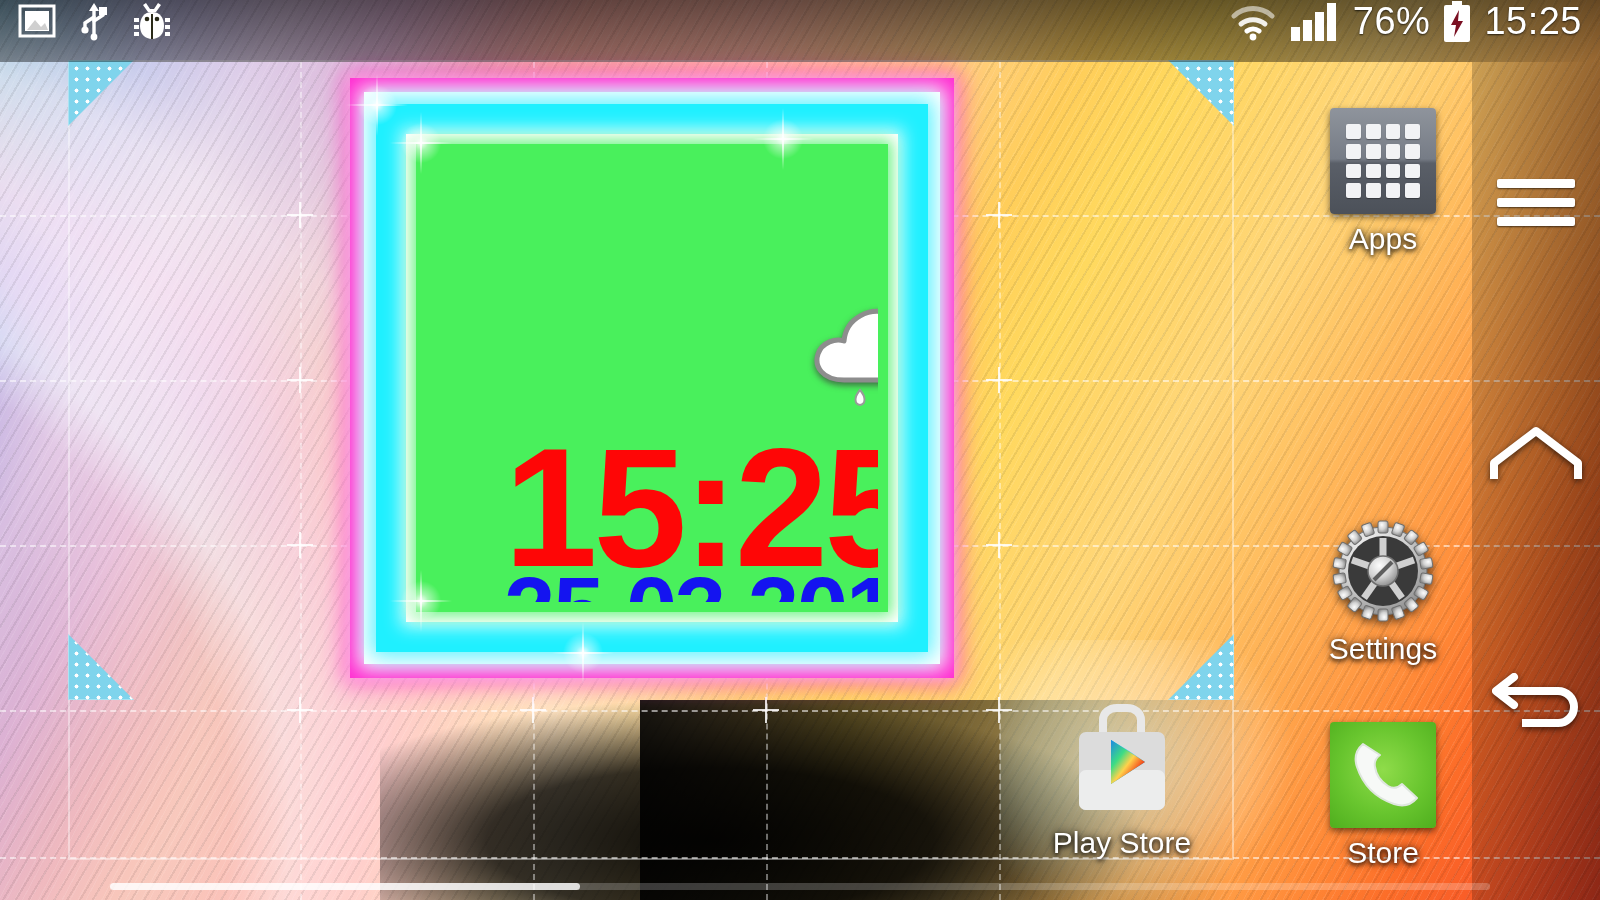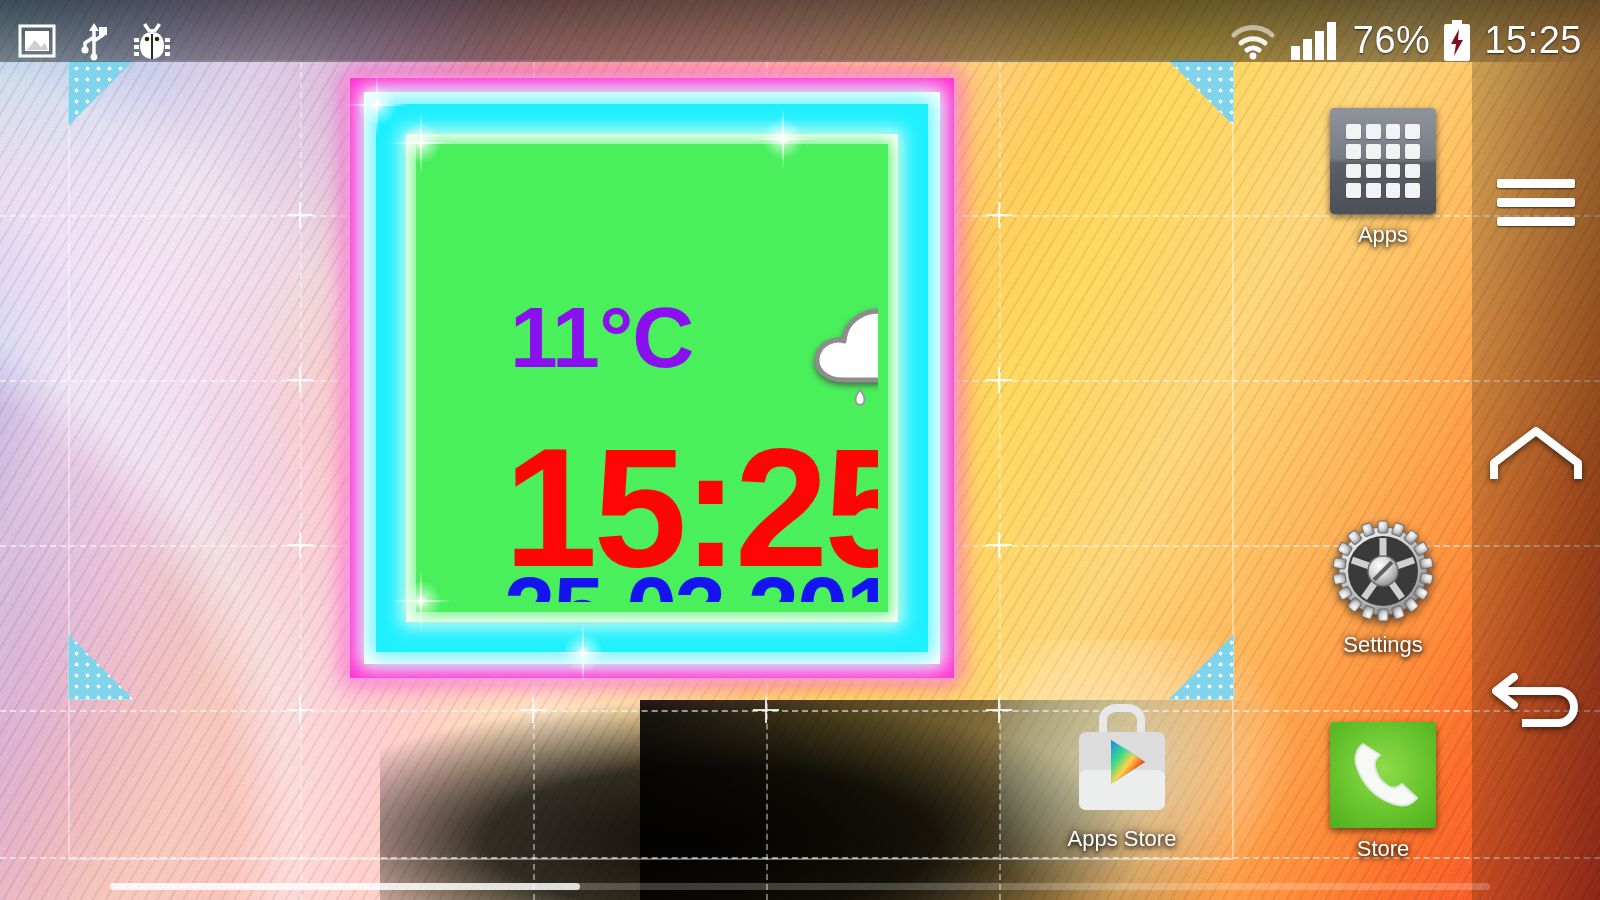"76%" .statusbar { align-items: flex-end -> flex-start }
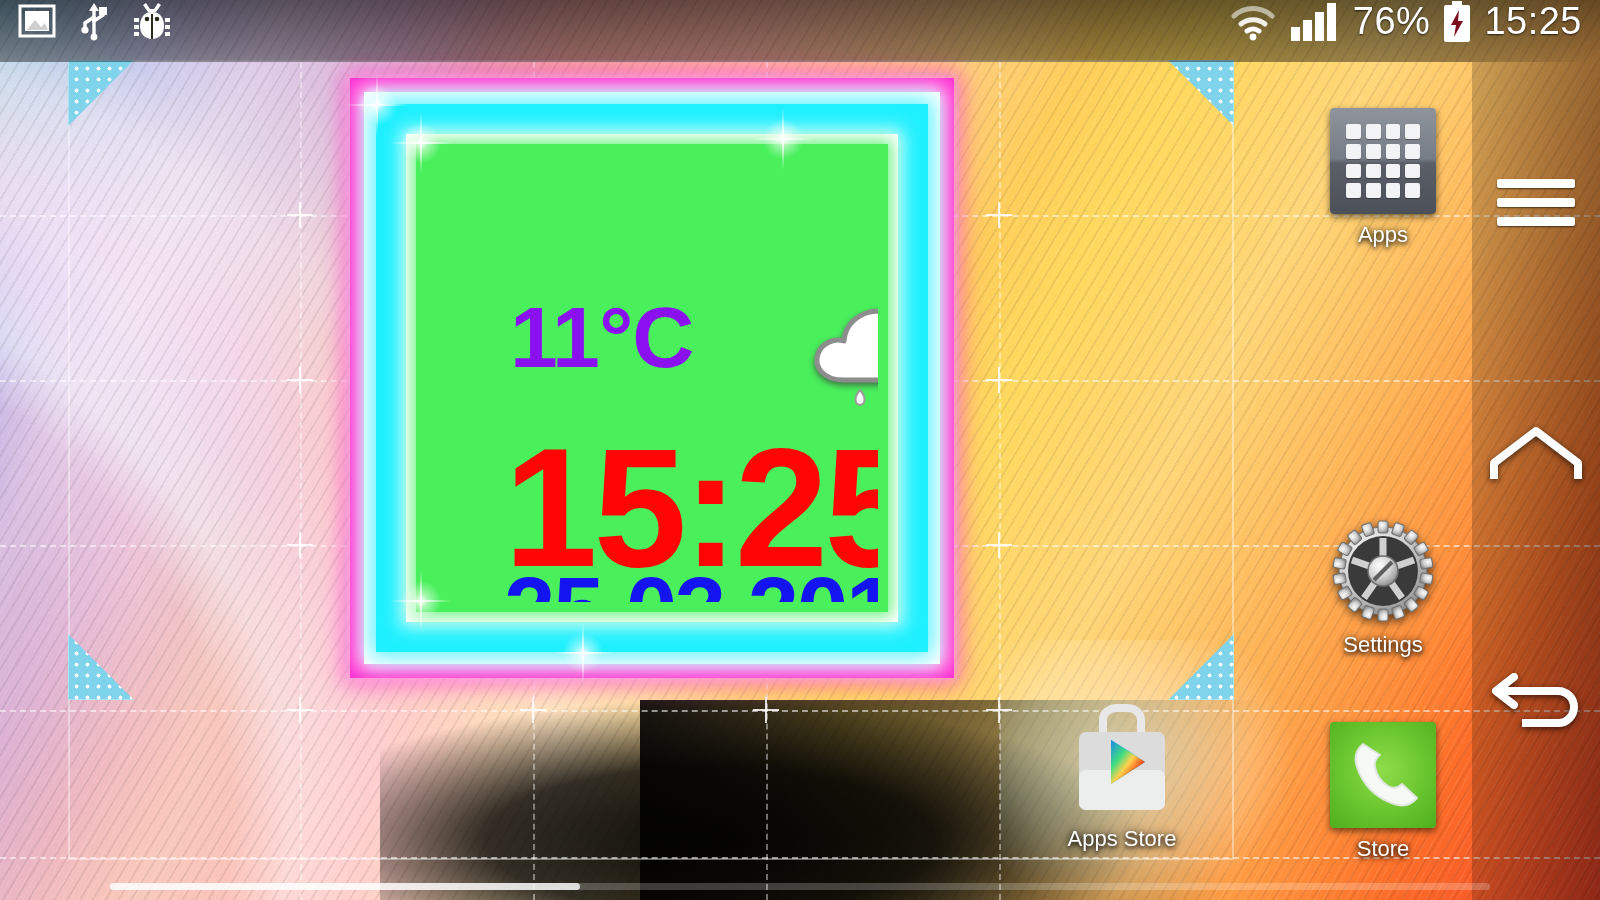"Apps" .ic-label { font-size: 22px -> 30px }
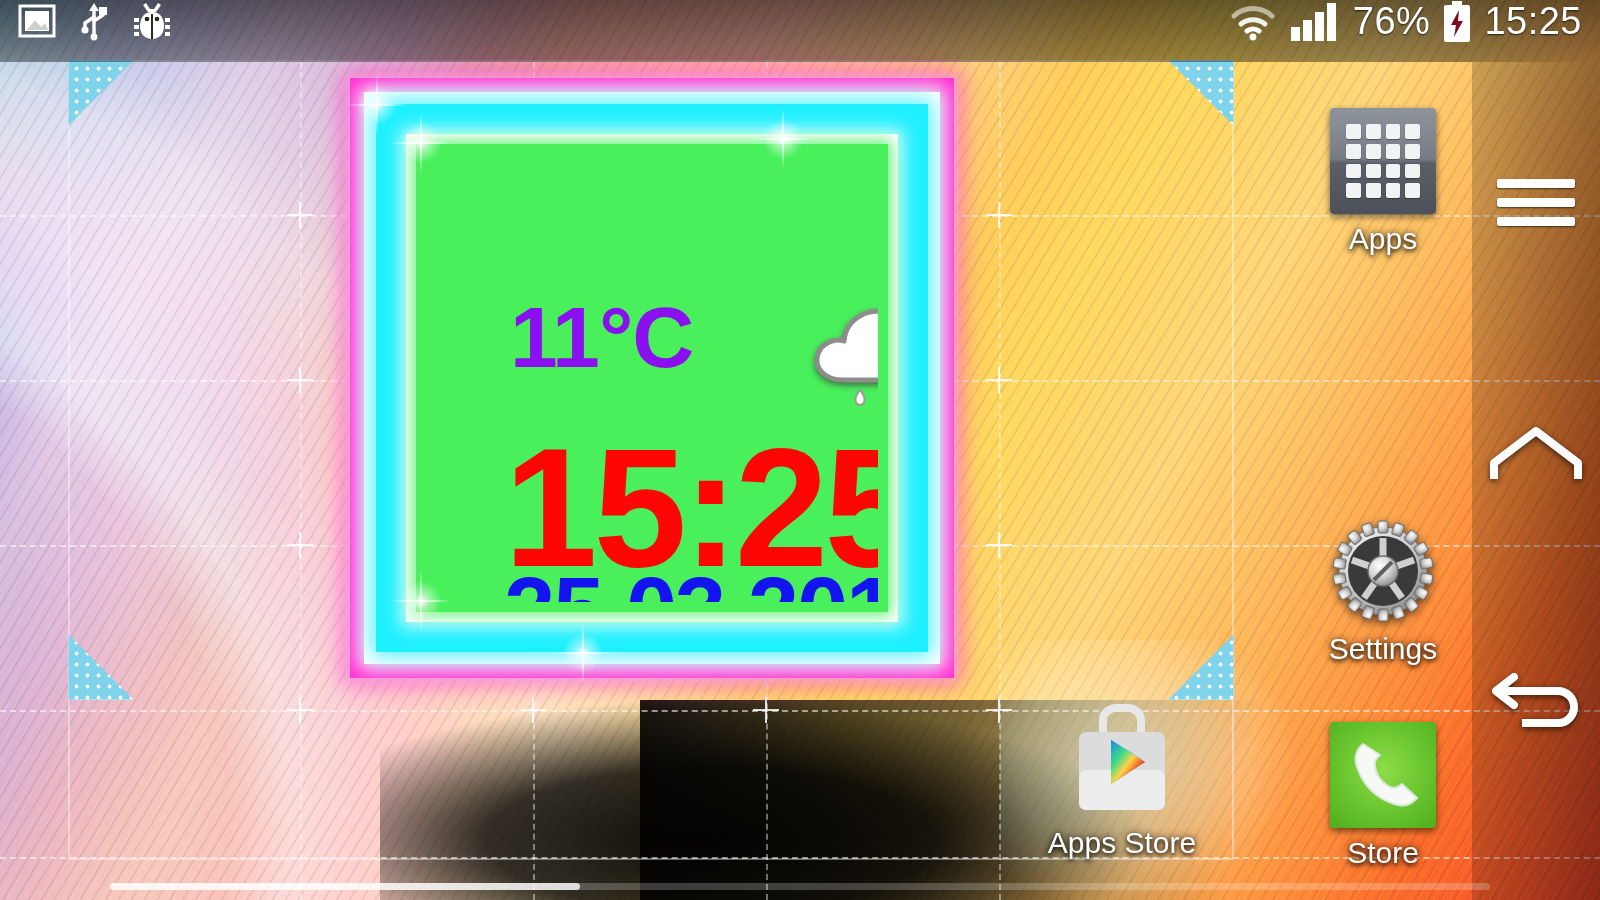"11°C" div.wtemp { html: <div>11°C</div> -> none }
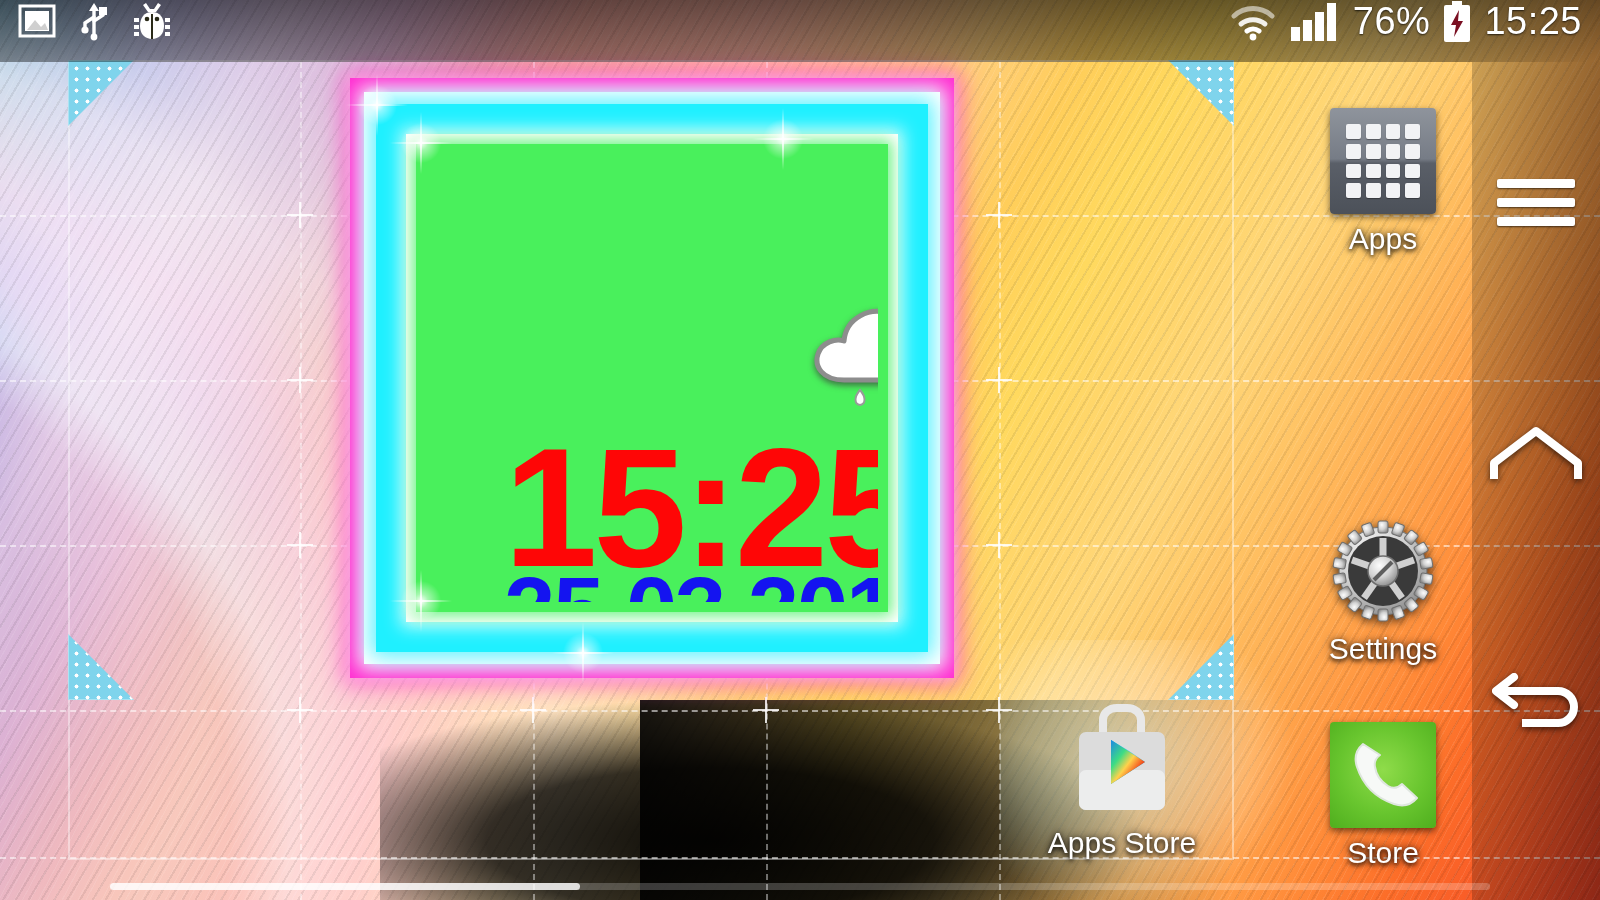"Apps Store" div.ic-label { text: Apps -> Play }
